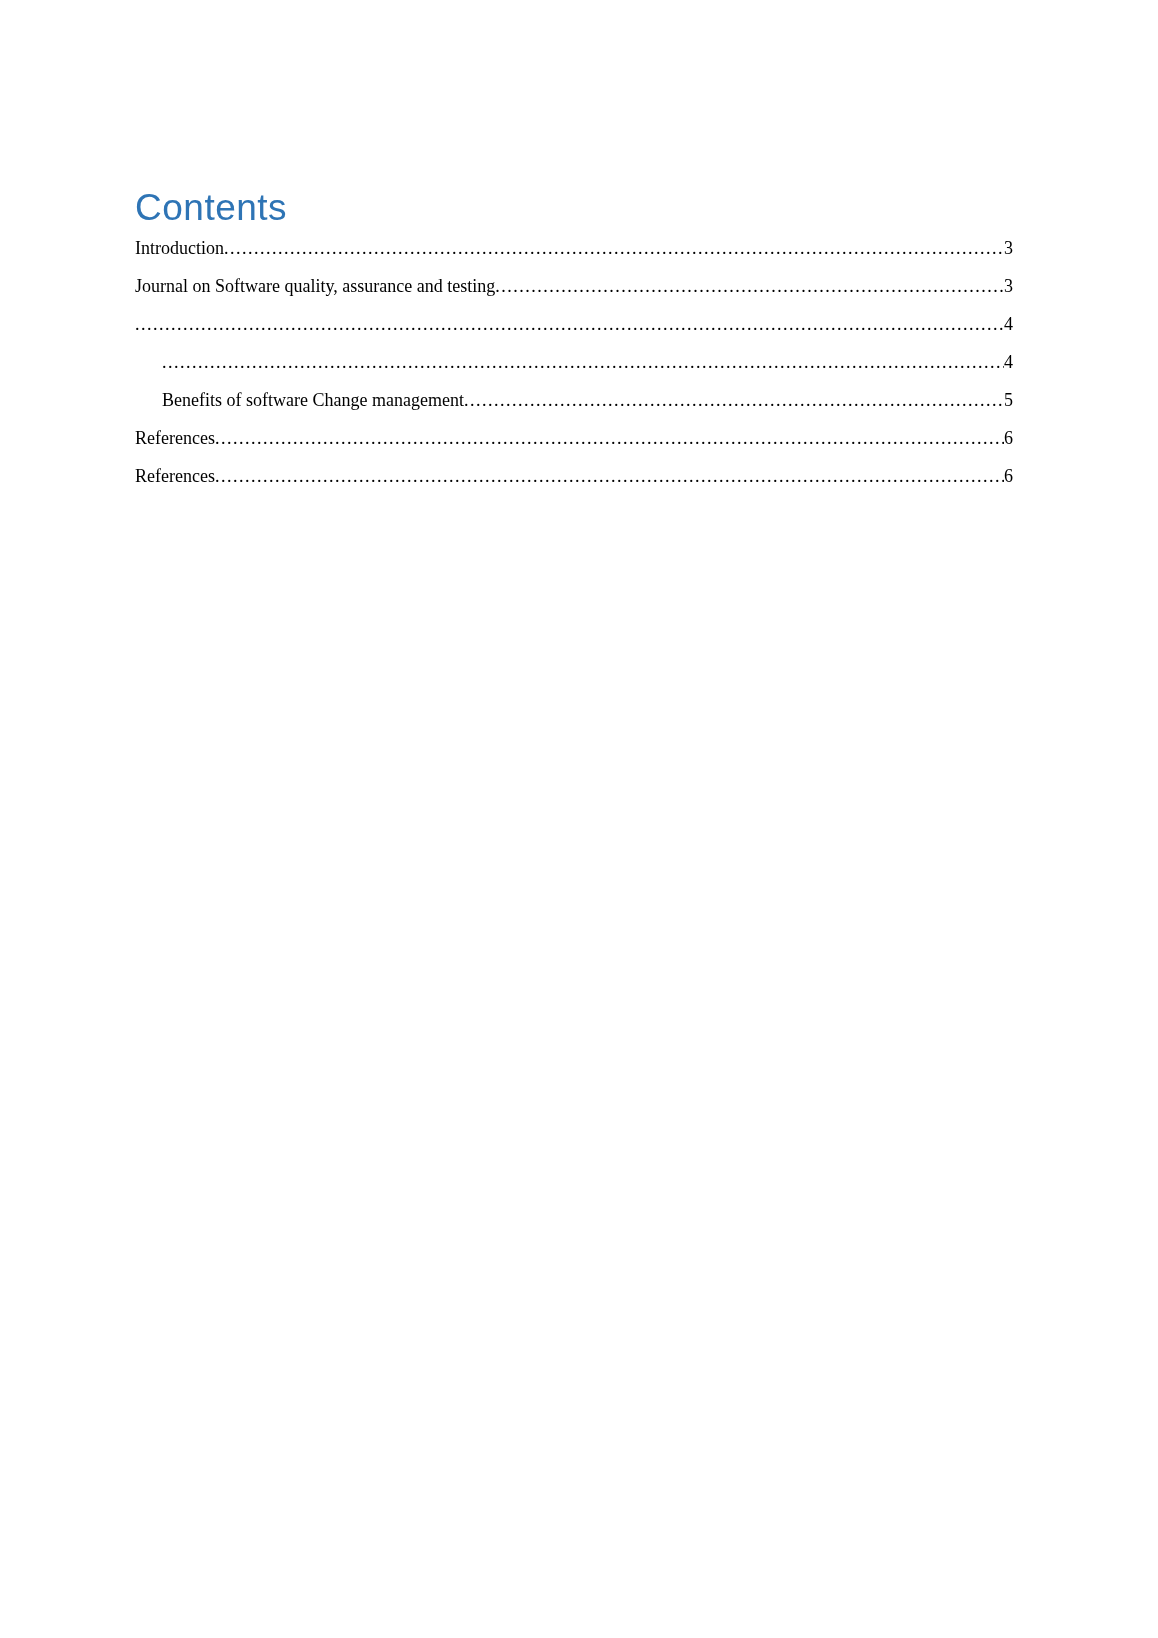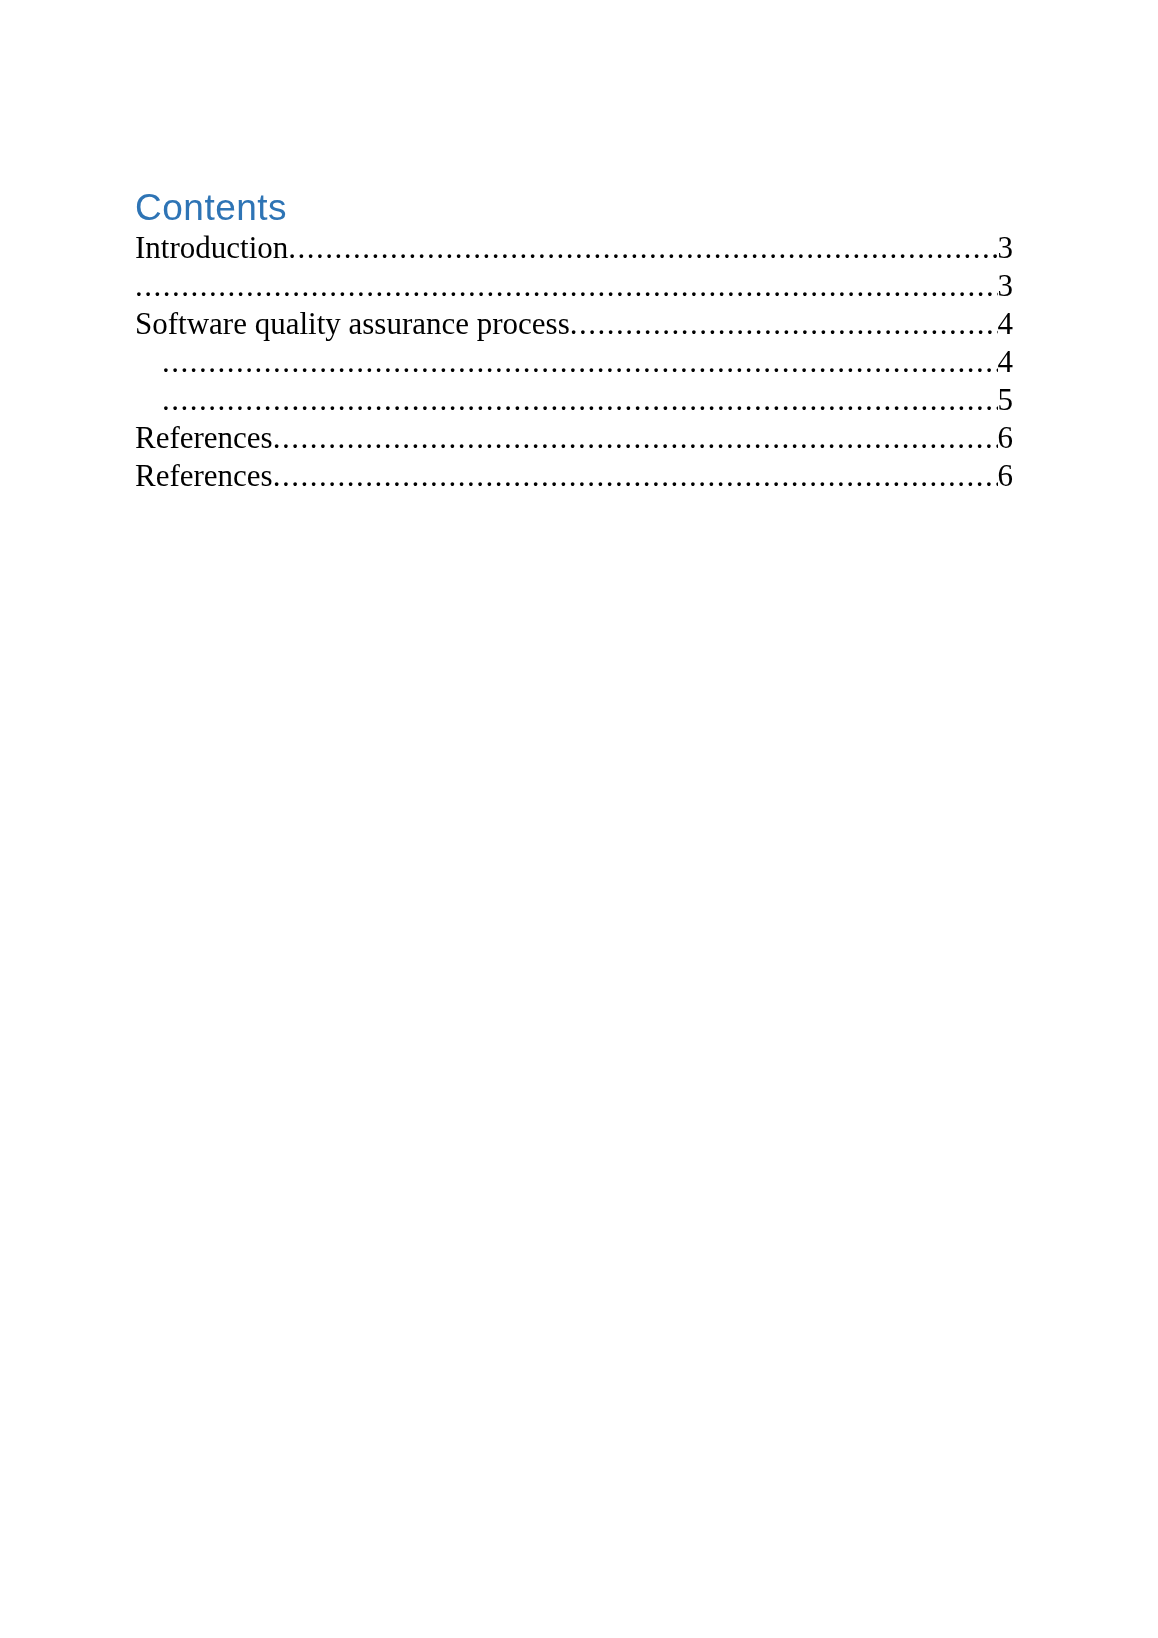"Introduction" .toc-entry { font-size: 31px -> 18px }
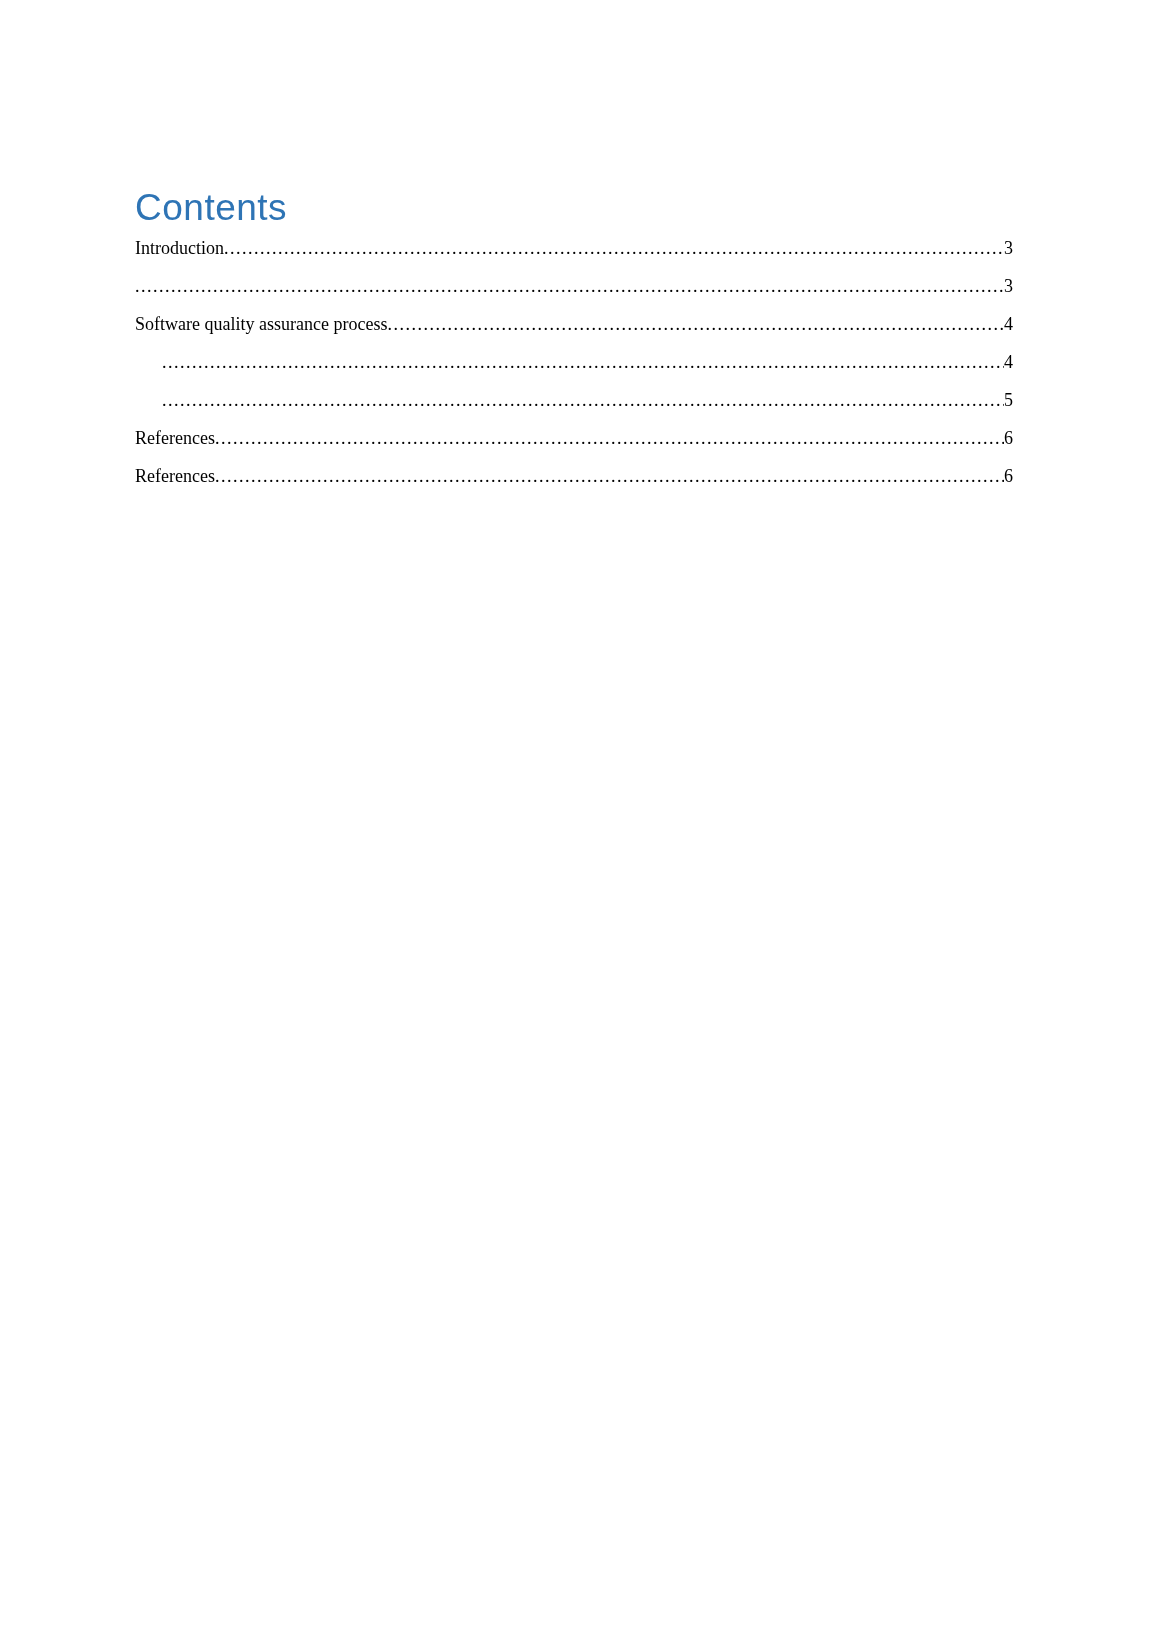"Journal on Software quality, assurance" span.toc-label { html: none -> <span>Journal on Software quality, assurance and testing</span> }
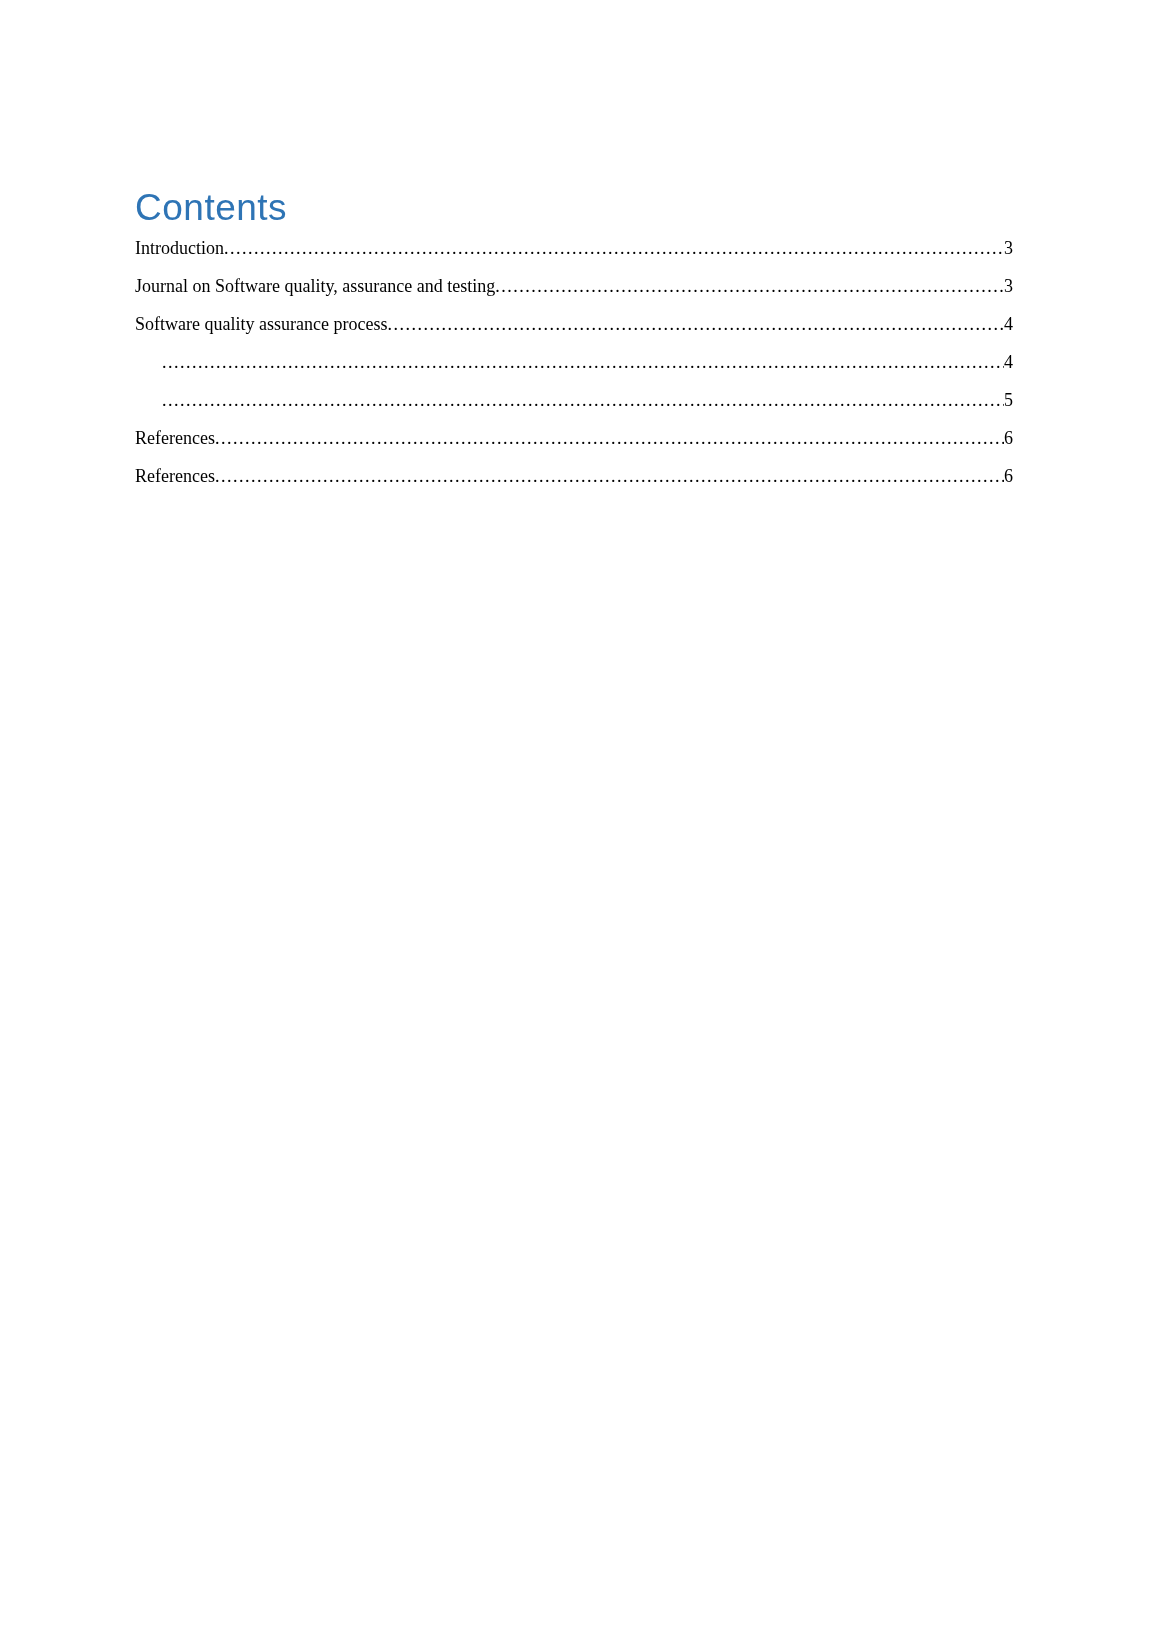"Software quality assurance process" span.toc-label { html: <span>Software quality assurance process</span> -> none }
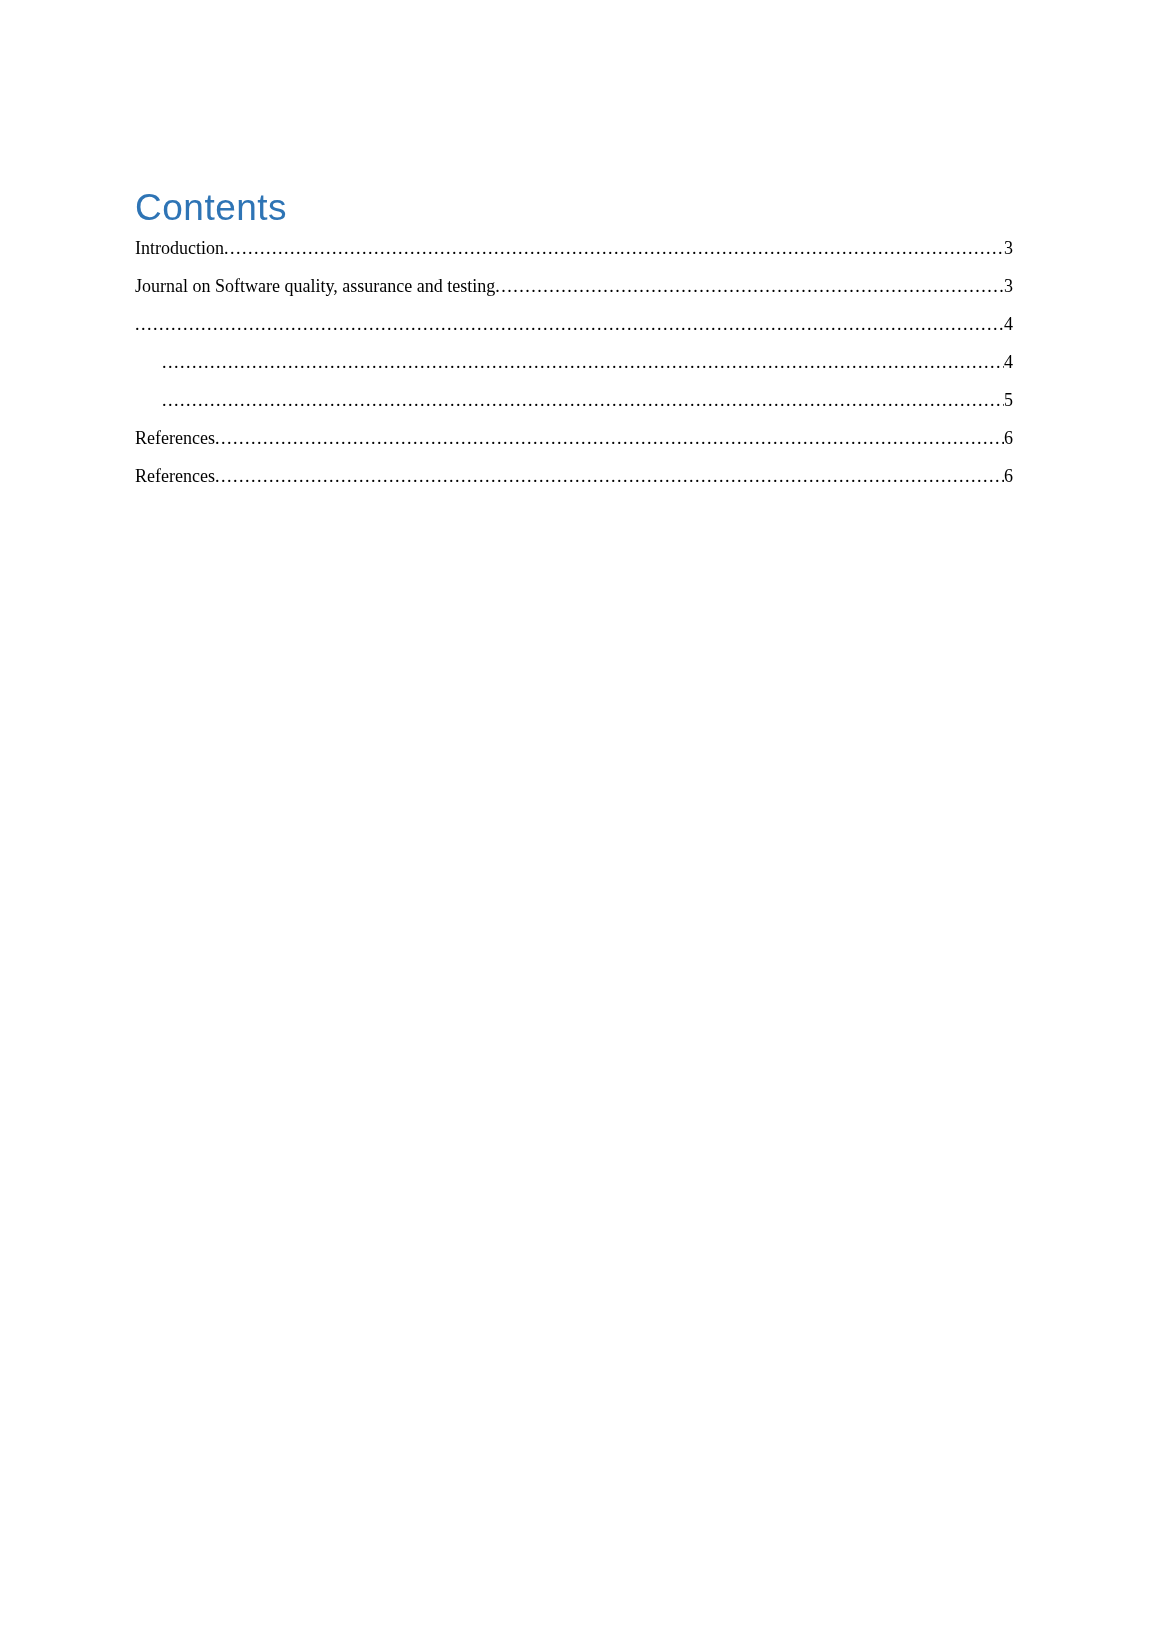"Benefits of software Change management" span.toc-label { html: none -> <span>Benefits of software Change management</span> }
